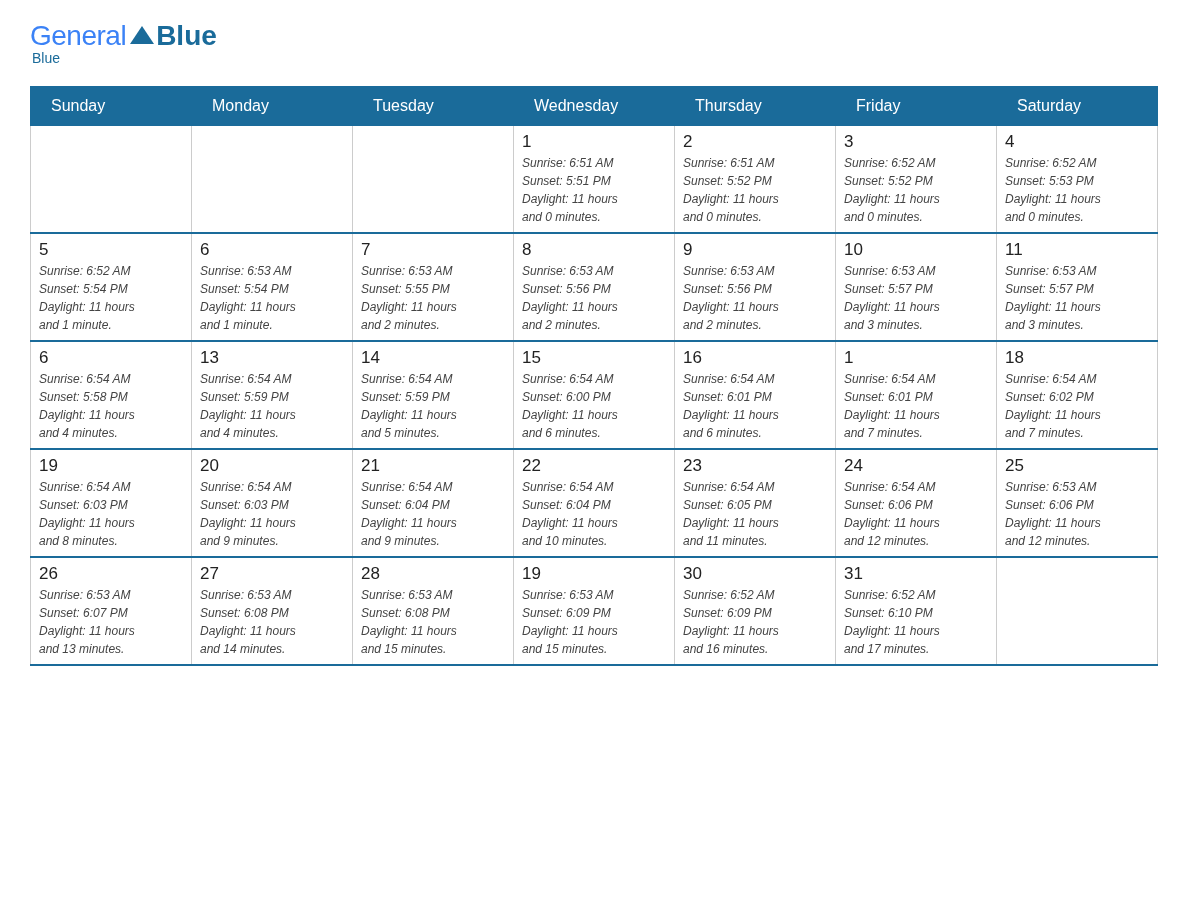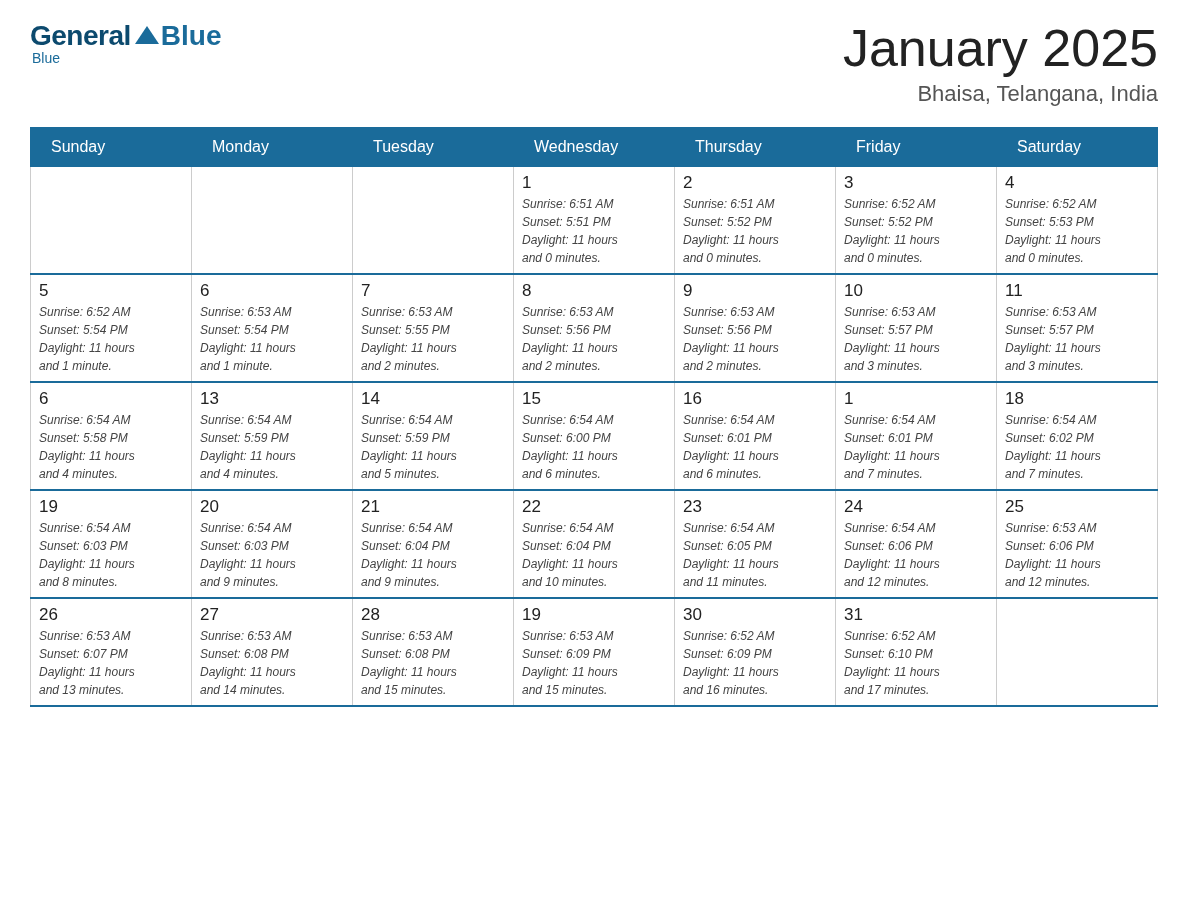"General" .logo-general { color: #0c4a6e -> #3b82f6; font-weight: bold -> normal }
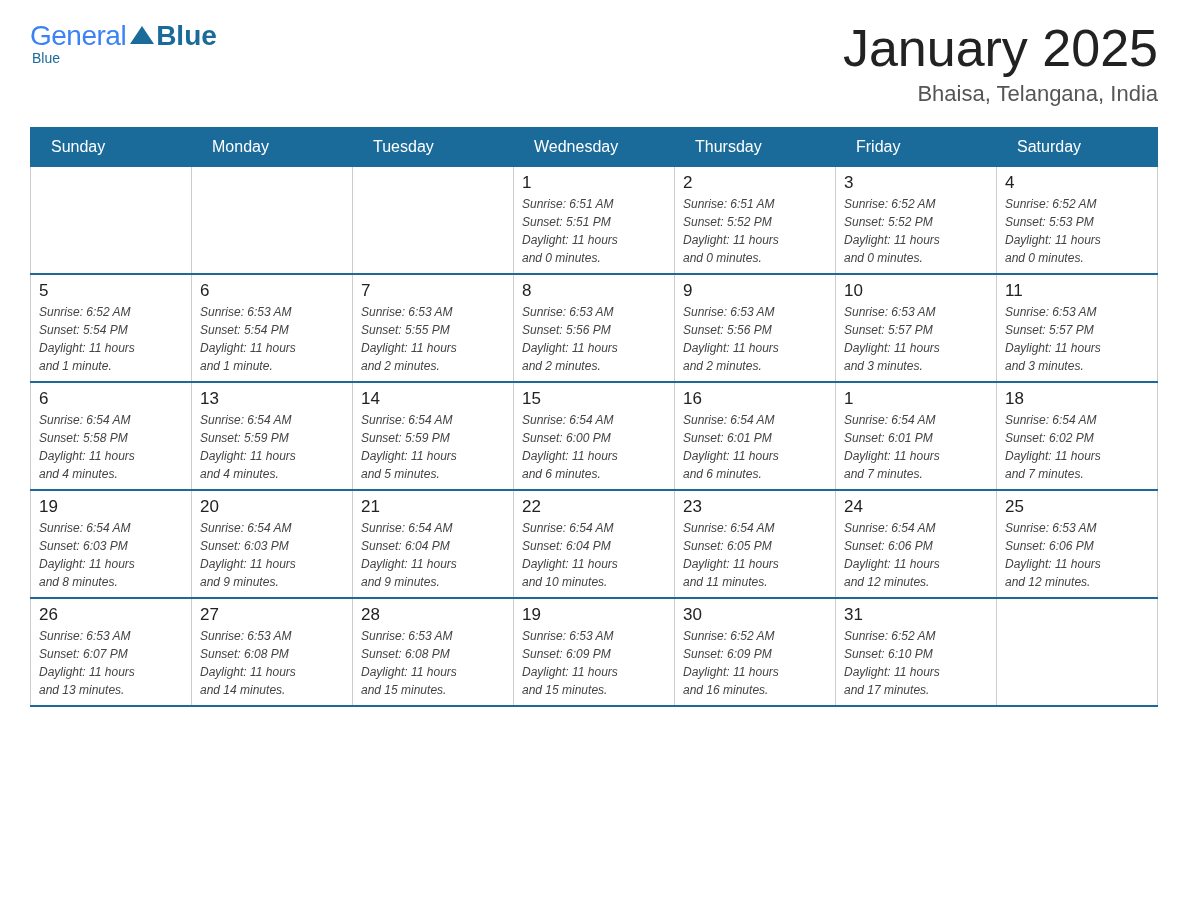"January 2025" div.title-section { html: <div> <div>January 2025</div> <div>Bhaisa, Telangana, India</div> </div> -> none }
